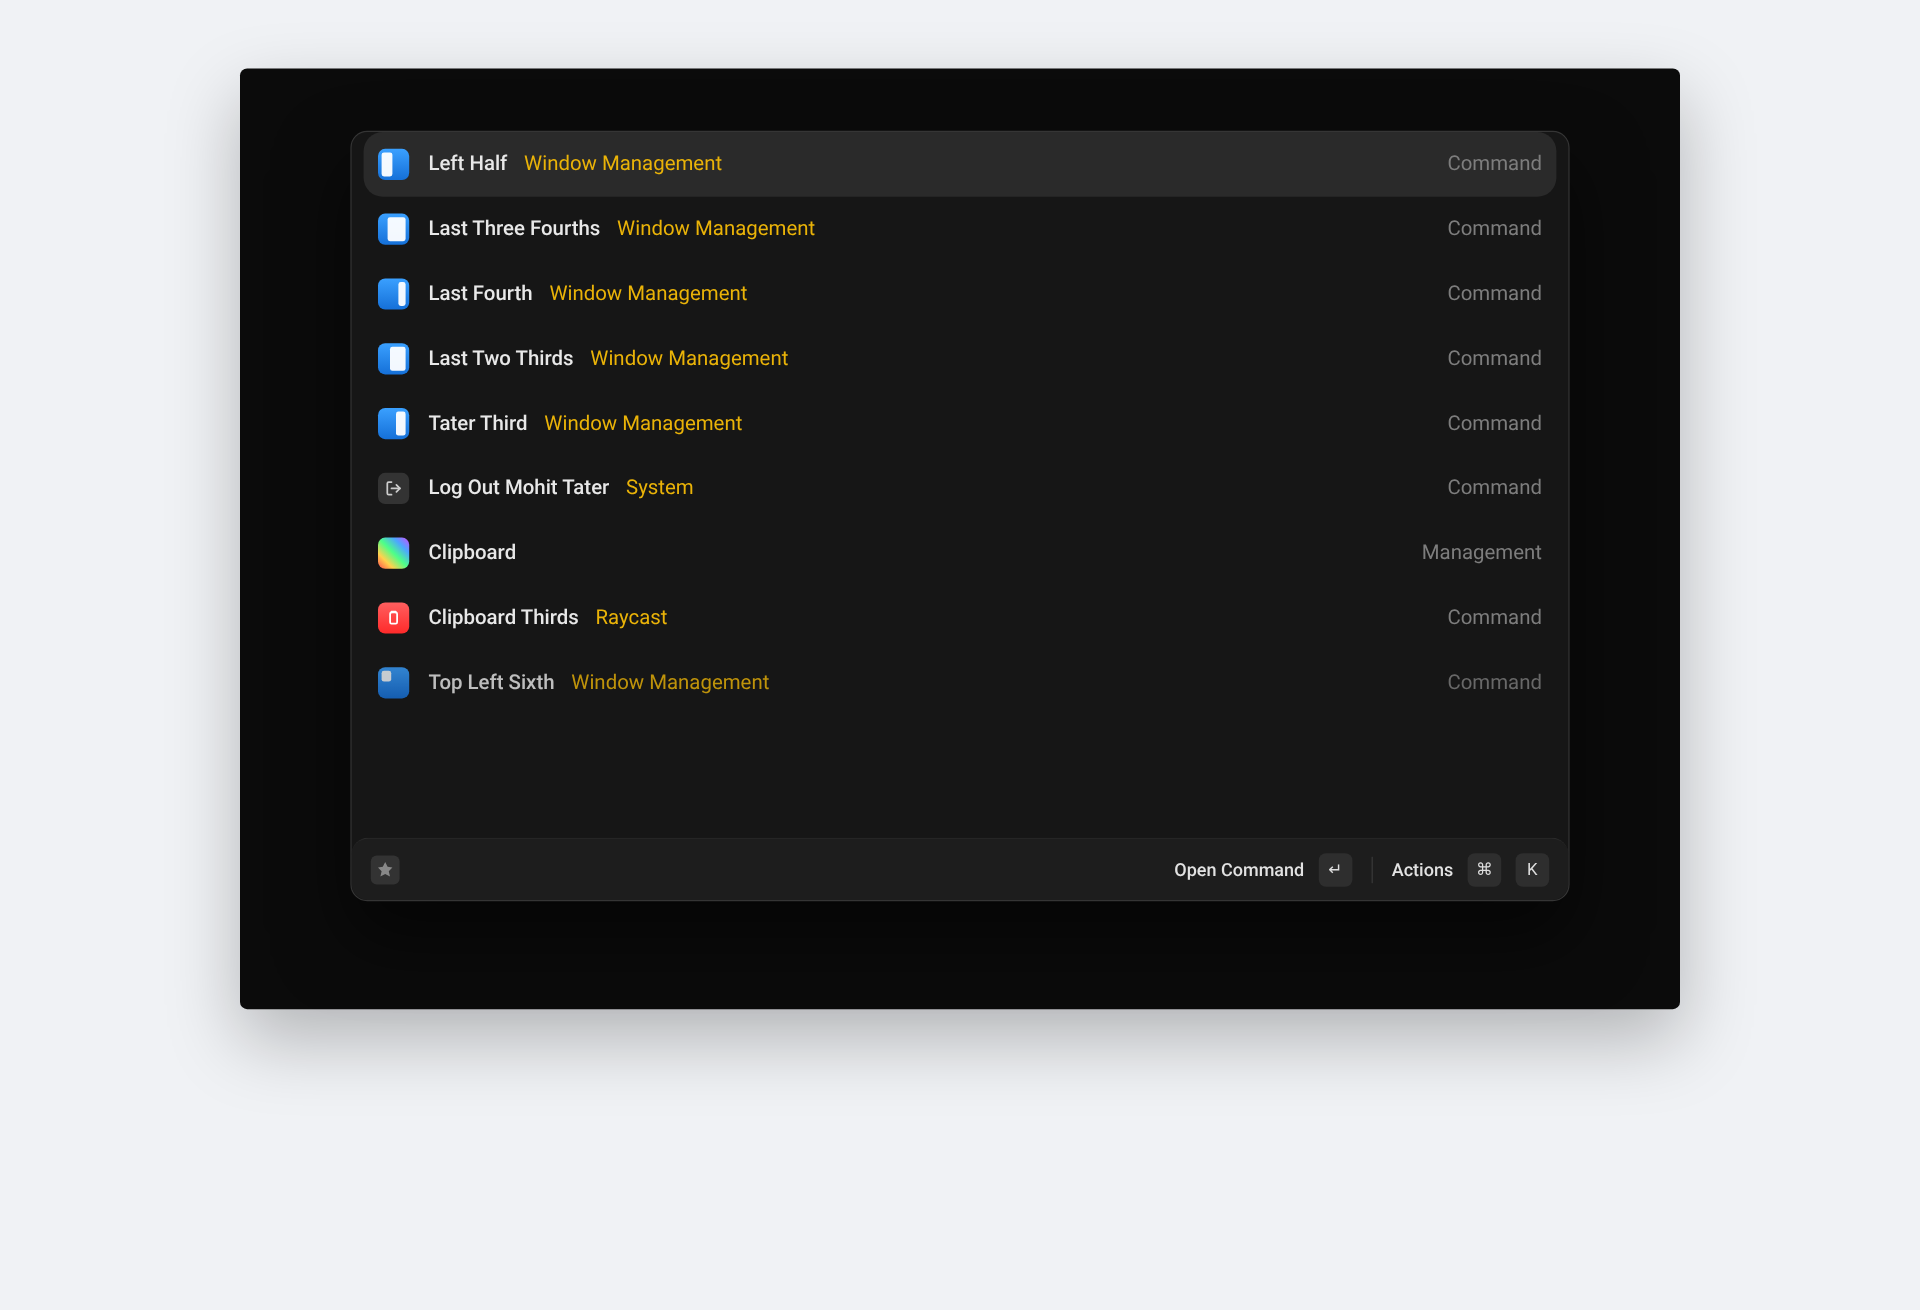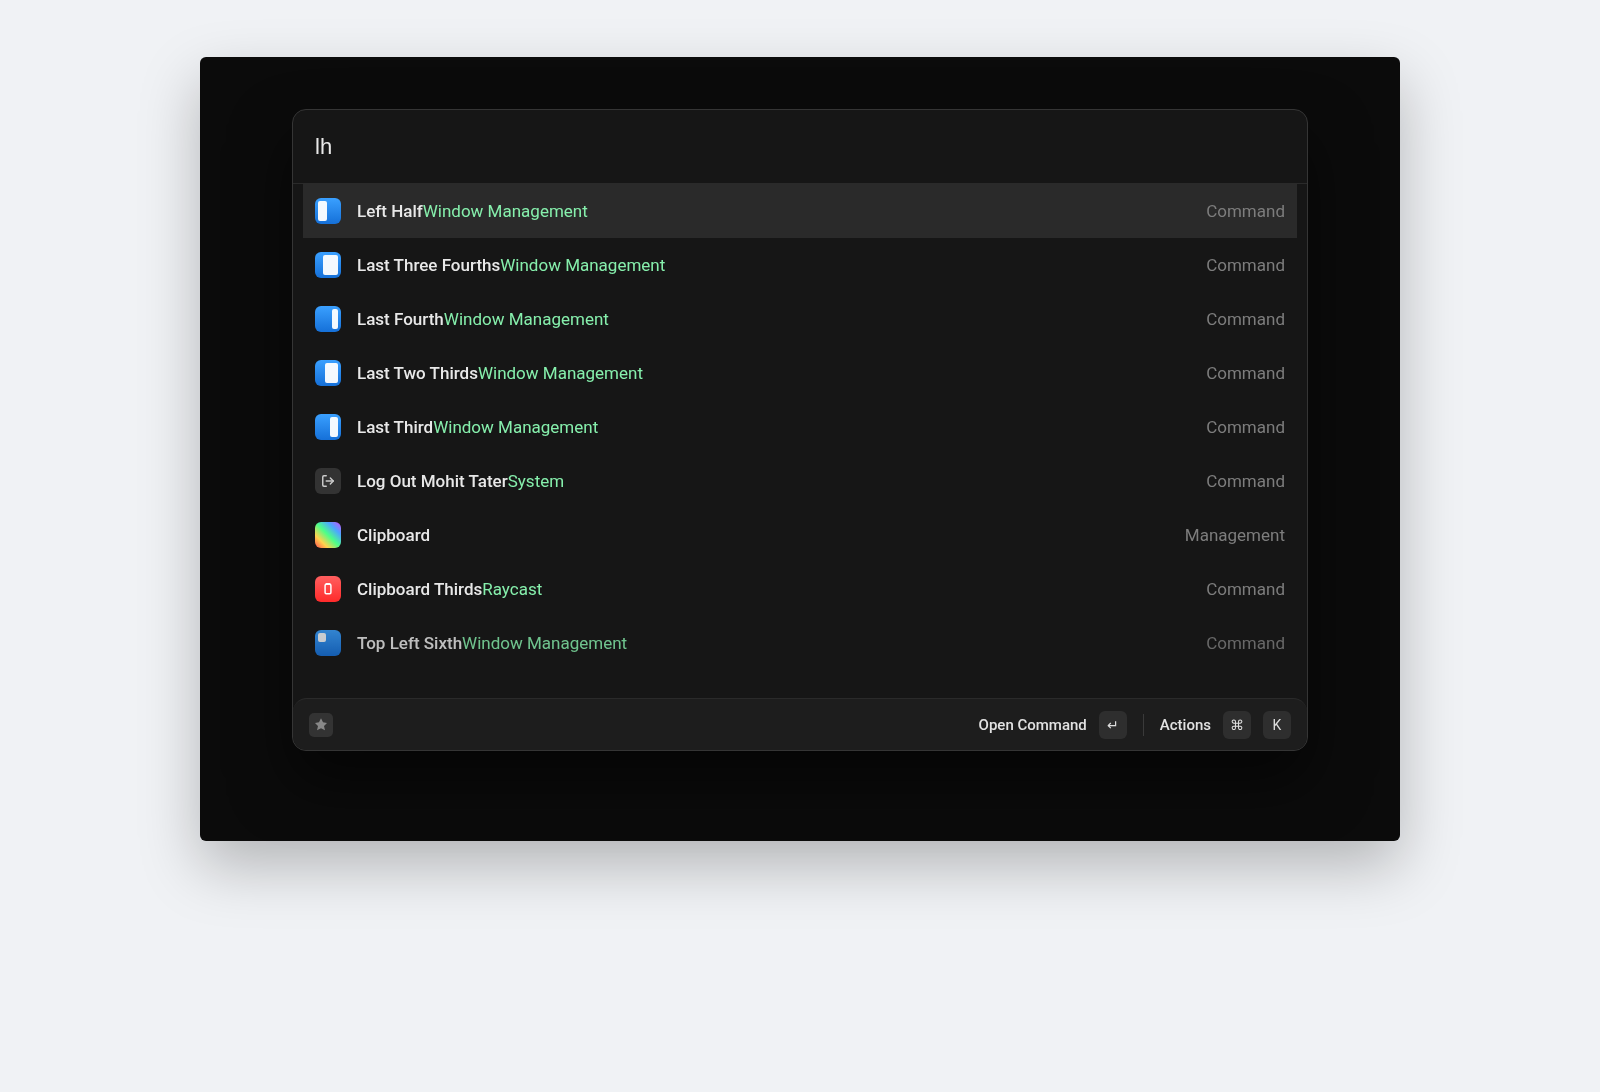"lh" div.search-row { html: <div> <input> </div> -> none }
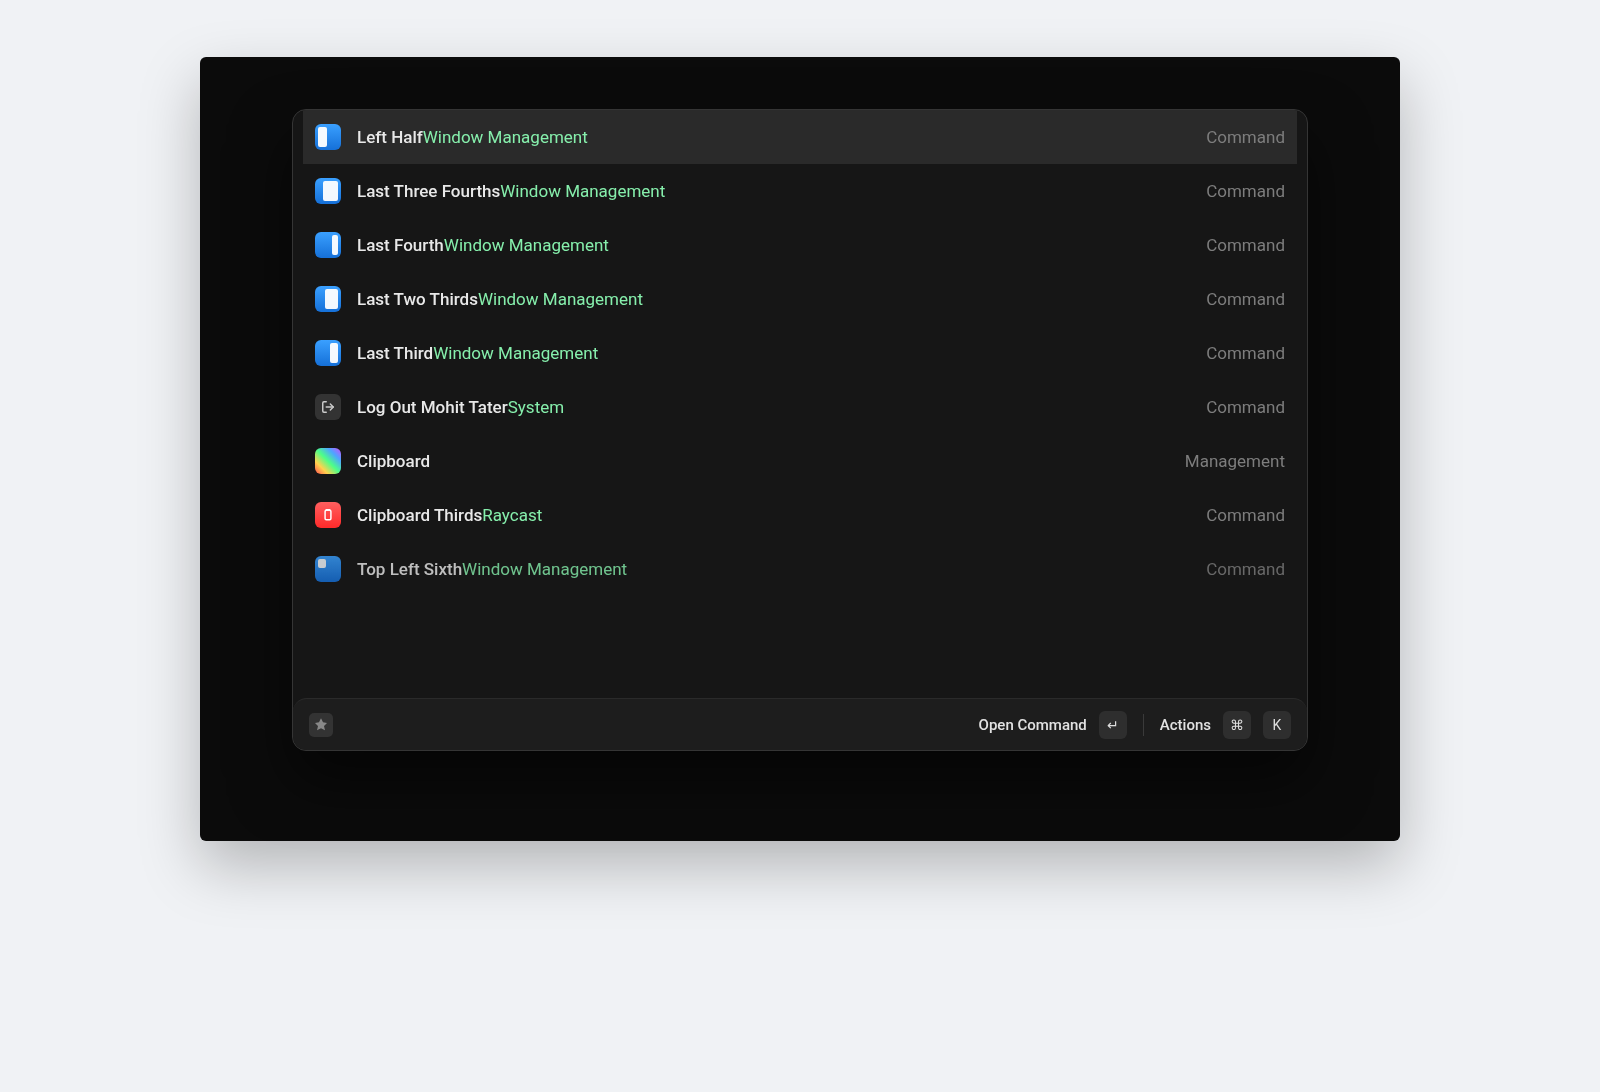"Left Half" .result-item { border-radius: 0 -> 16px }
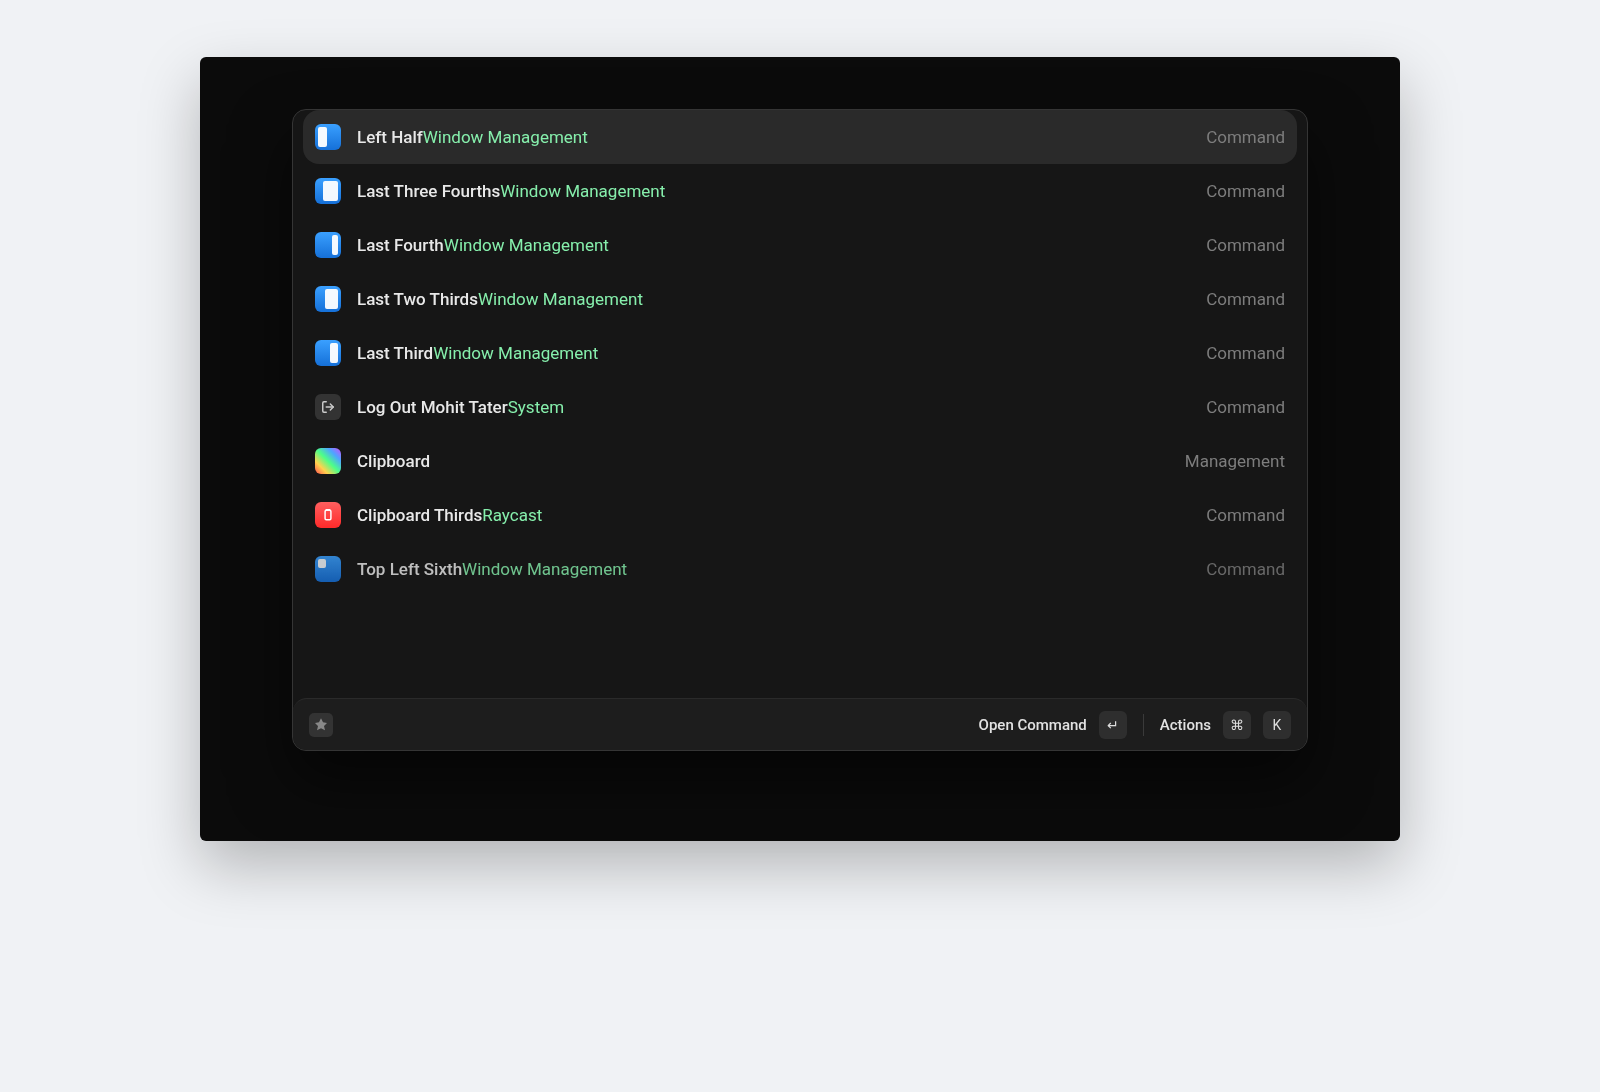"Window Management" .item-subtitle { color: #86efac -> #eab308; margin-left: none -> 14px }
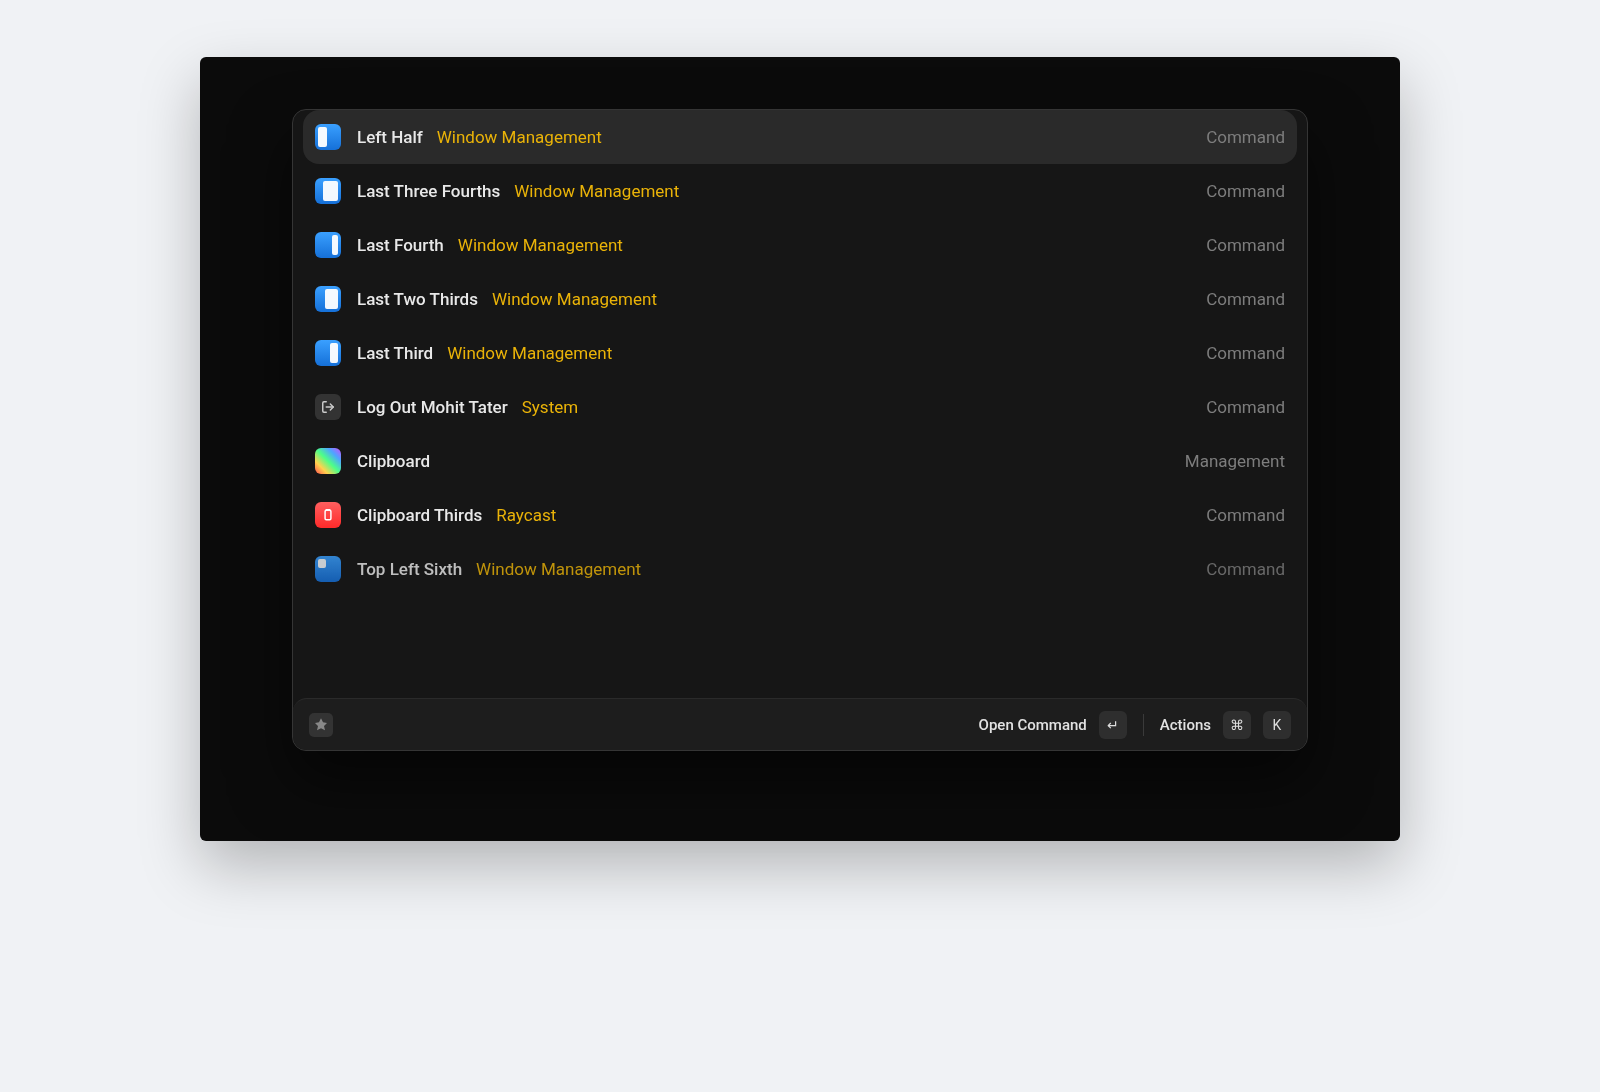"Last Third" span.item-title { text: Last -> Tater }
